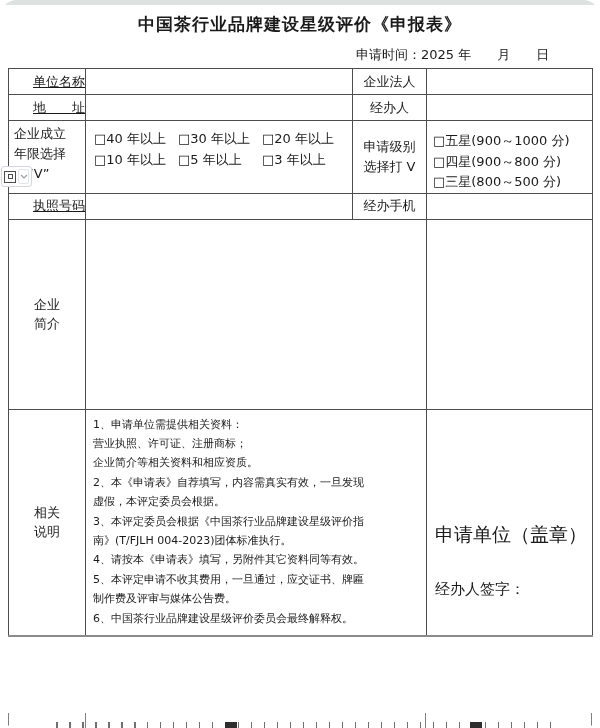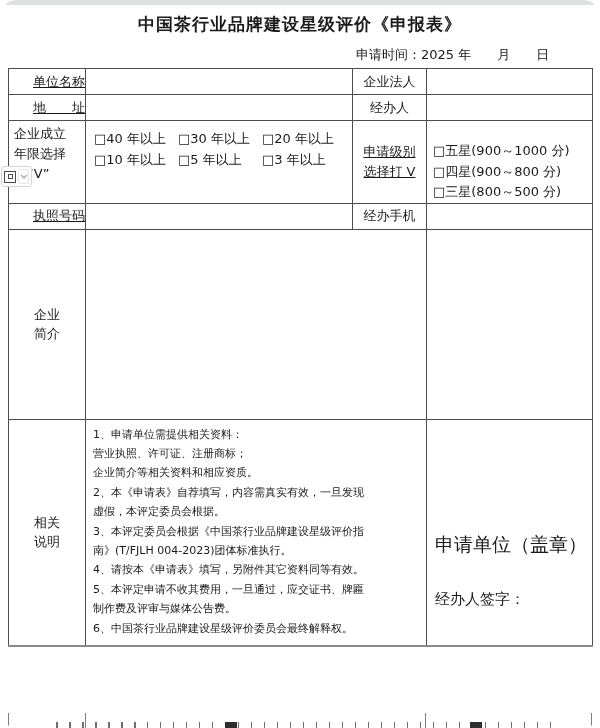"申请级别" .level-label div { text-decoration: underline -> none }
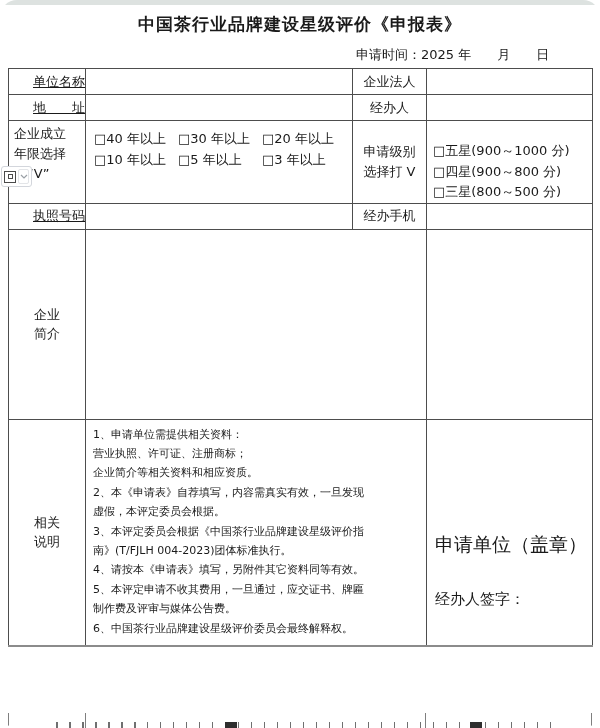"□五星(900～1000 分)" .stars-cell { padding-top: 20px -> 10px }
